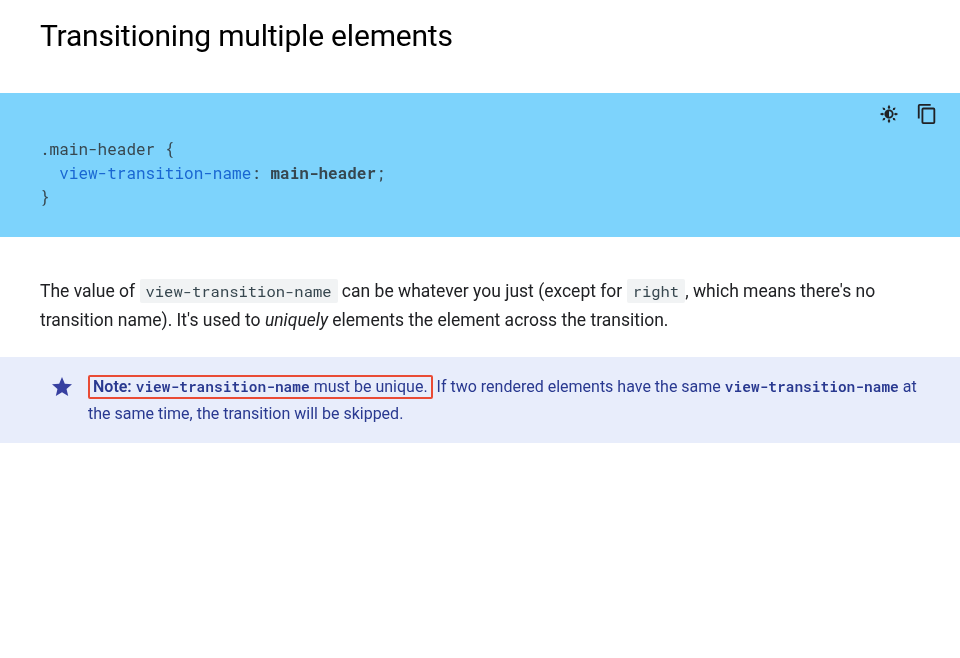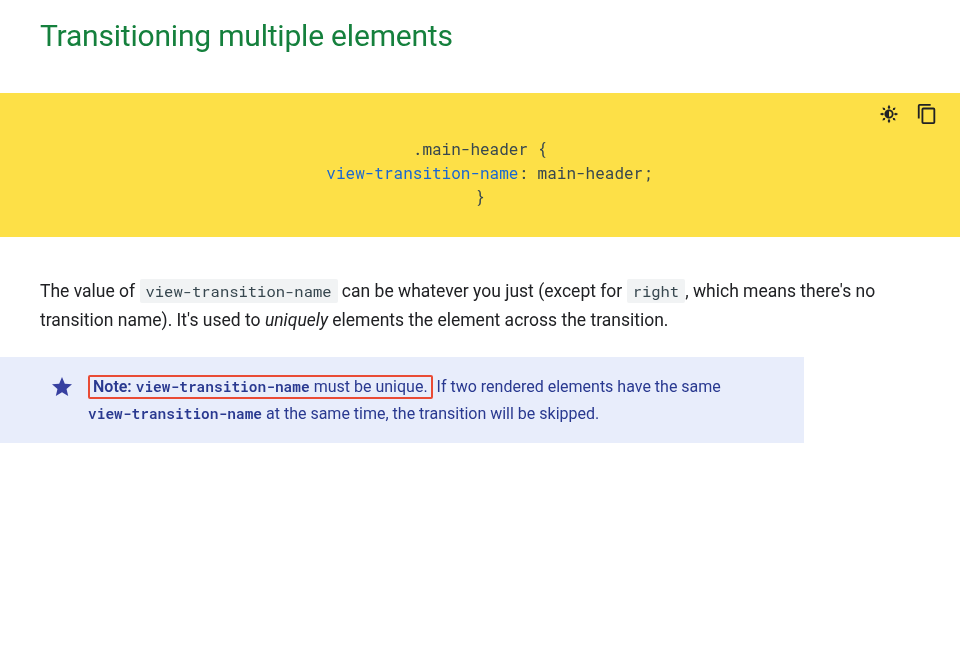"Transitioning multiple elements" h2 { color: #15803d -> #000000 }
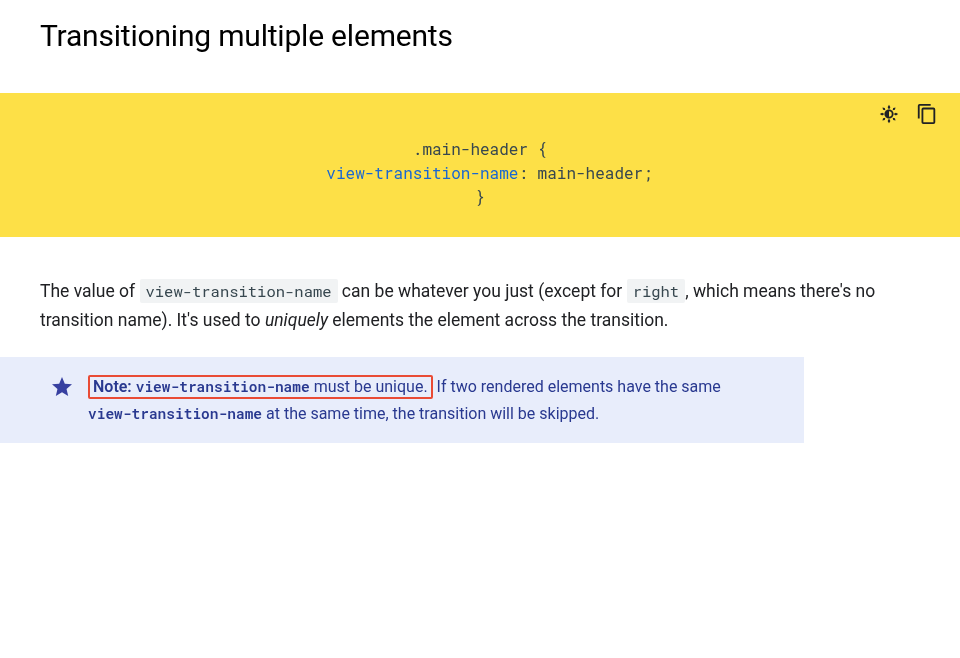".main-header {" .code-block-wrap { background: #fde047 -> #7dd3fc; text-align: center -> none }
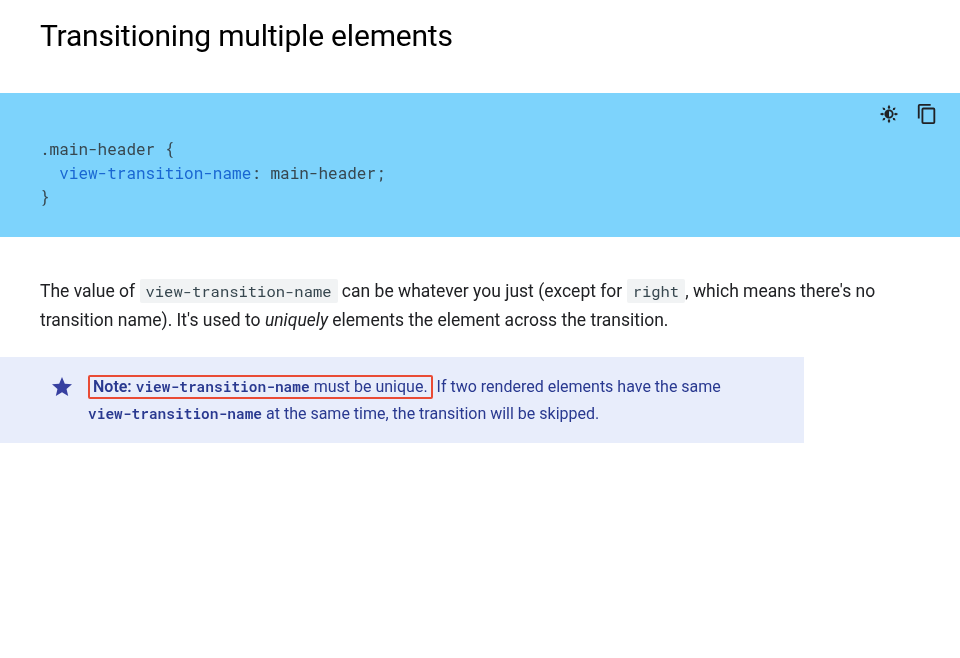"main-header" .tok-val { font-weight: none -> bold }
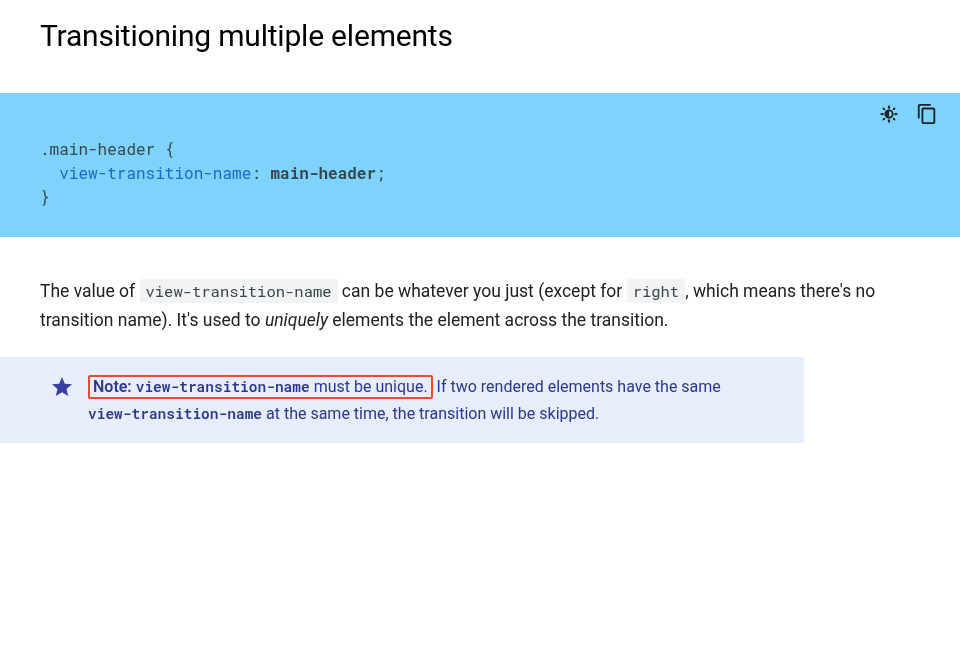"Note: view-transition-name must be" .note { width: 804px -> 960px }
